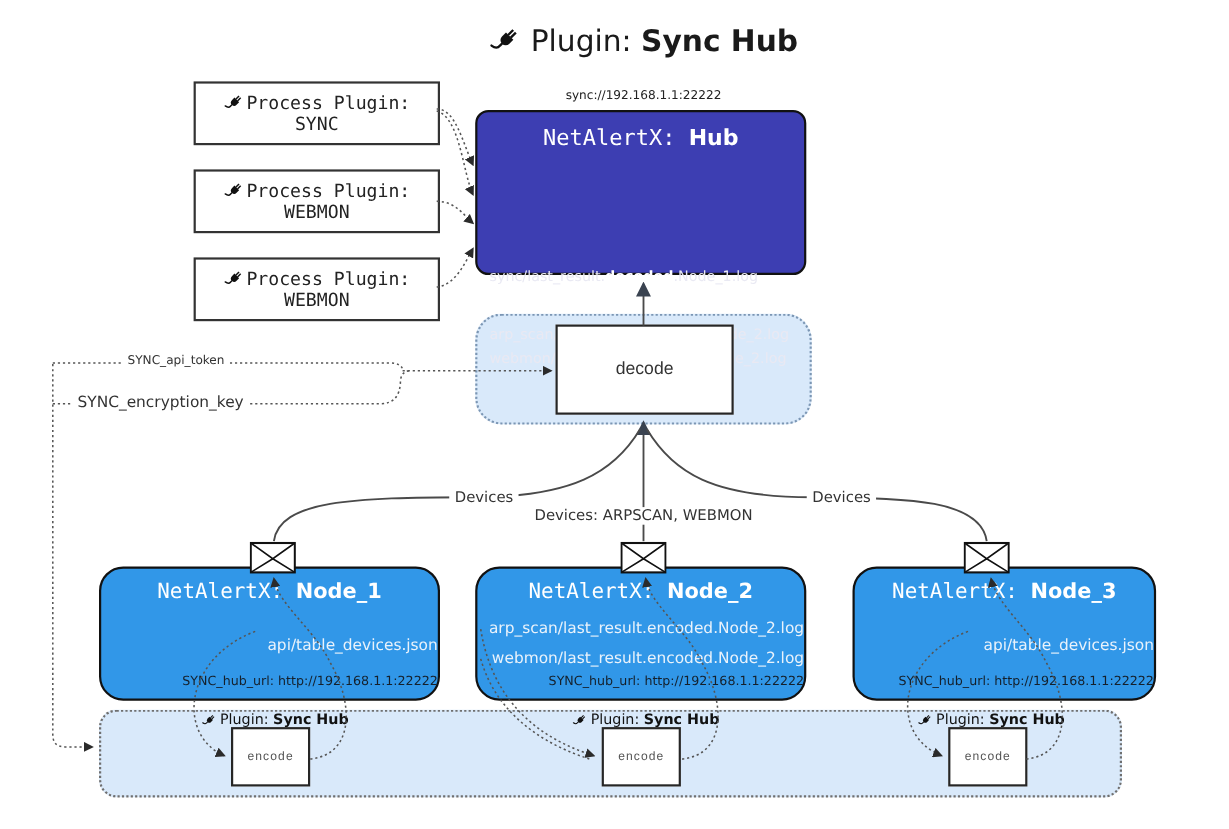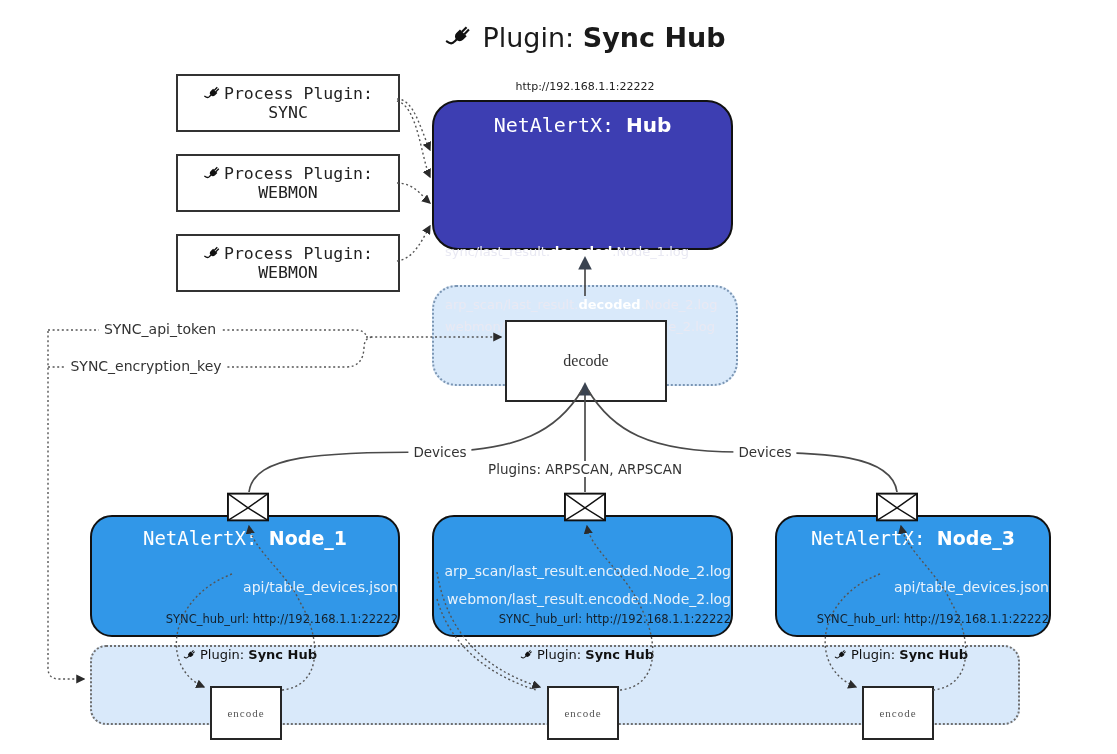"http://192.168.1.1:22222" div.huburl { text: http://192.168.1.1:22222 -> sync://192.168.1.1:22222 }
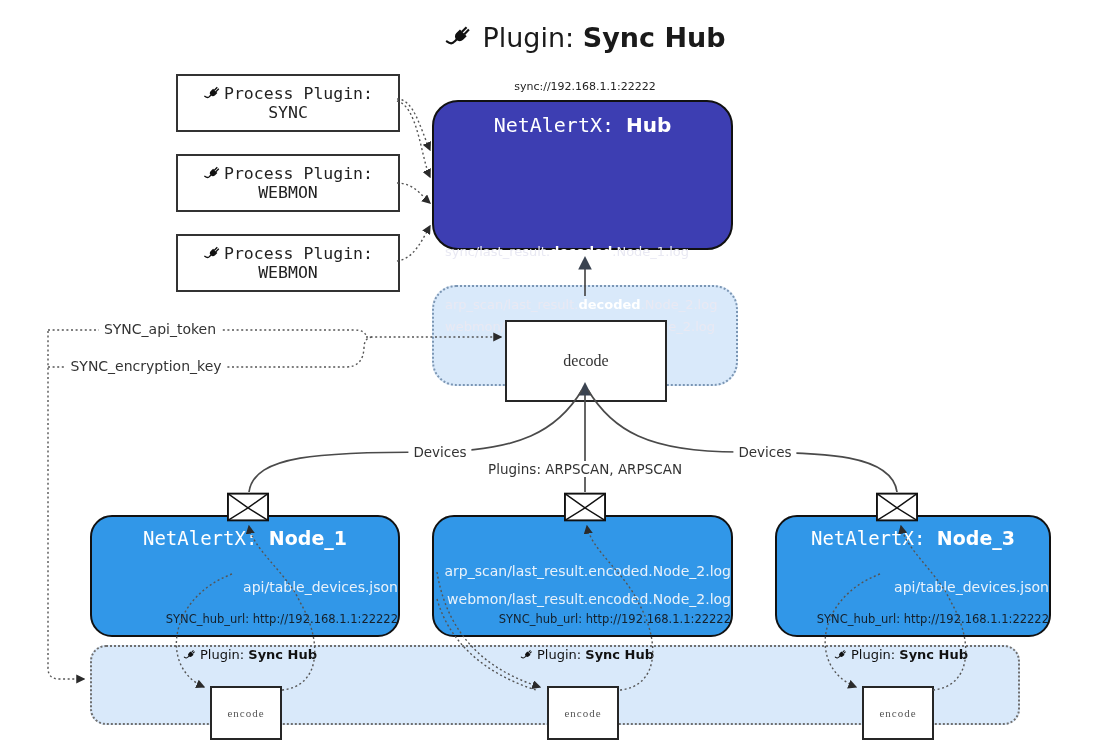"NetAlertX: Hub" .hub { border-radius: 26px -> 12px }
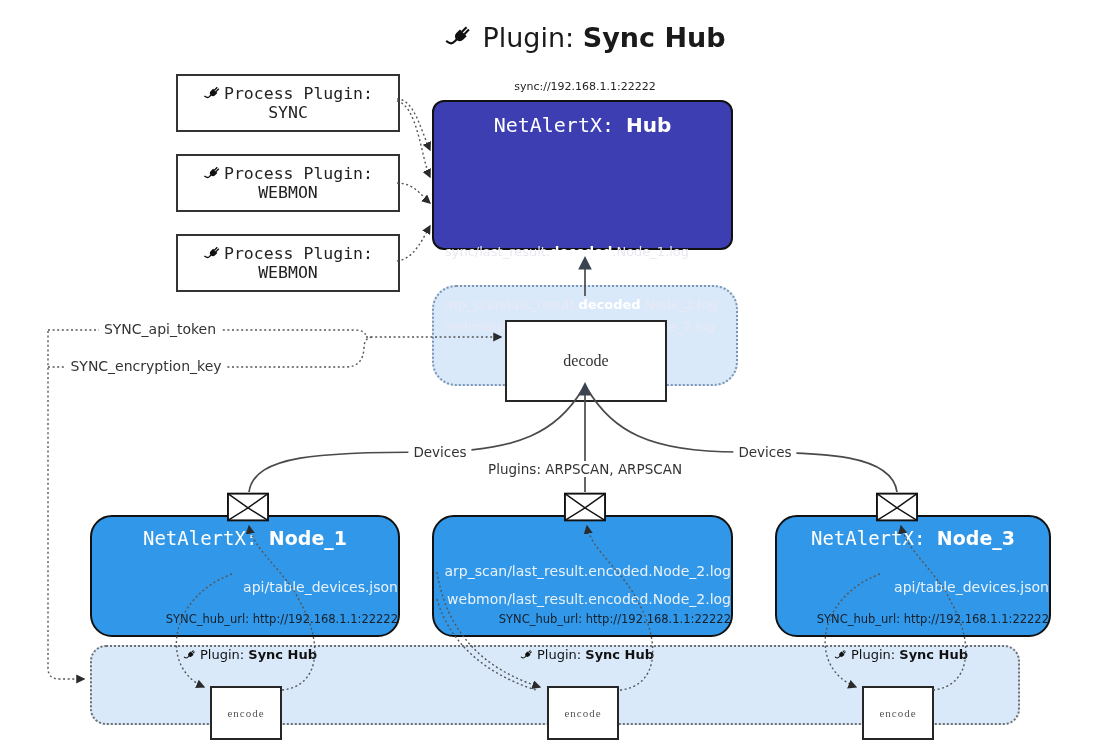"SYNC_api_token" div.lab { font-size: 14px -> 11px }
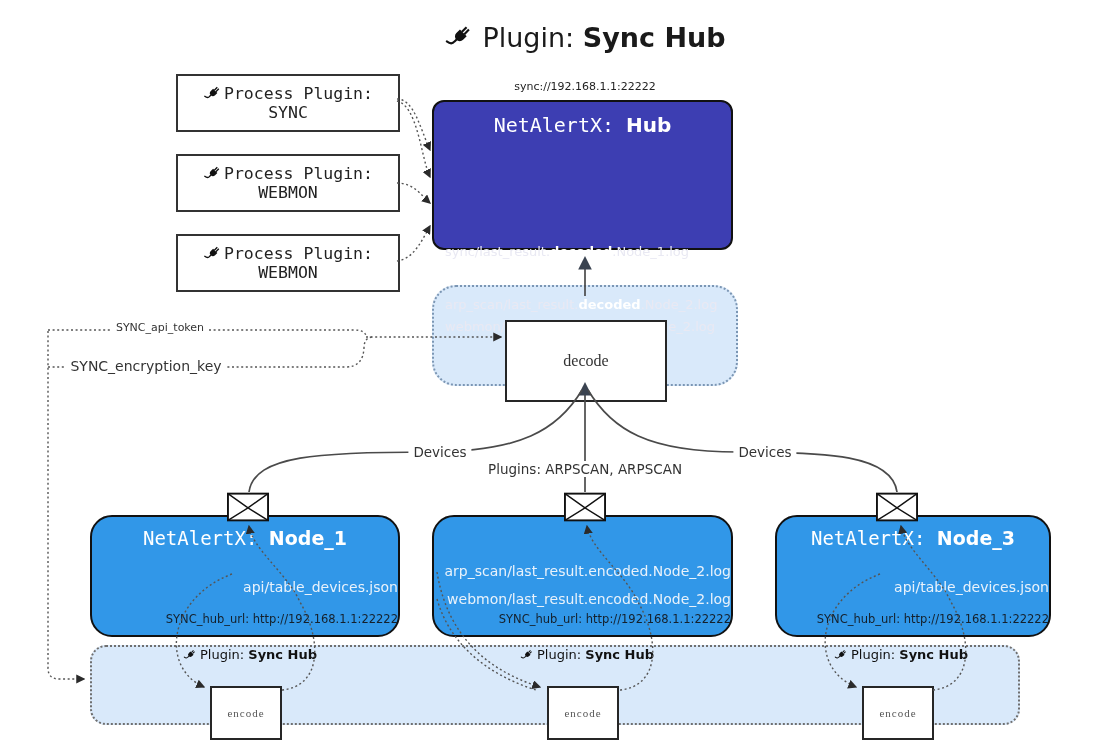"decode" .wbox { font-family: Liberation Serif, serif -> Liberation Sans, sans-serif; margin-top: 25px -> none }
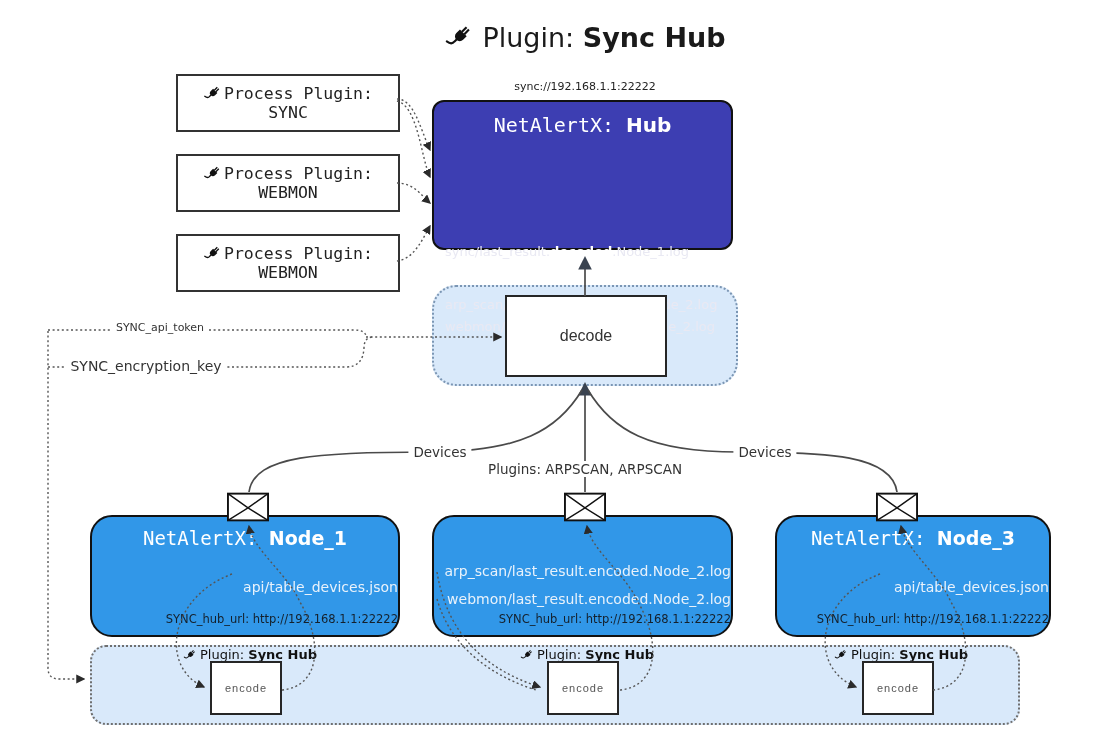"Plugins: ARPSCAN, ARPSCAN" div.lab { text: Plugins: ARPSCAN, ARPSCAN -> Devices: ARPSCAN, WEBMON }
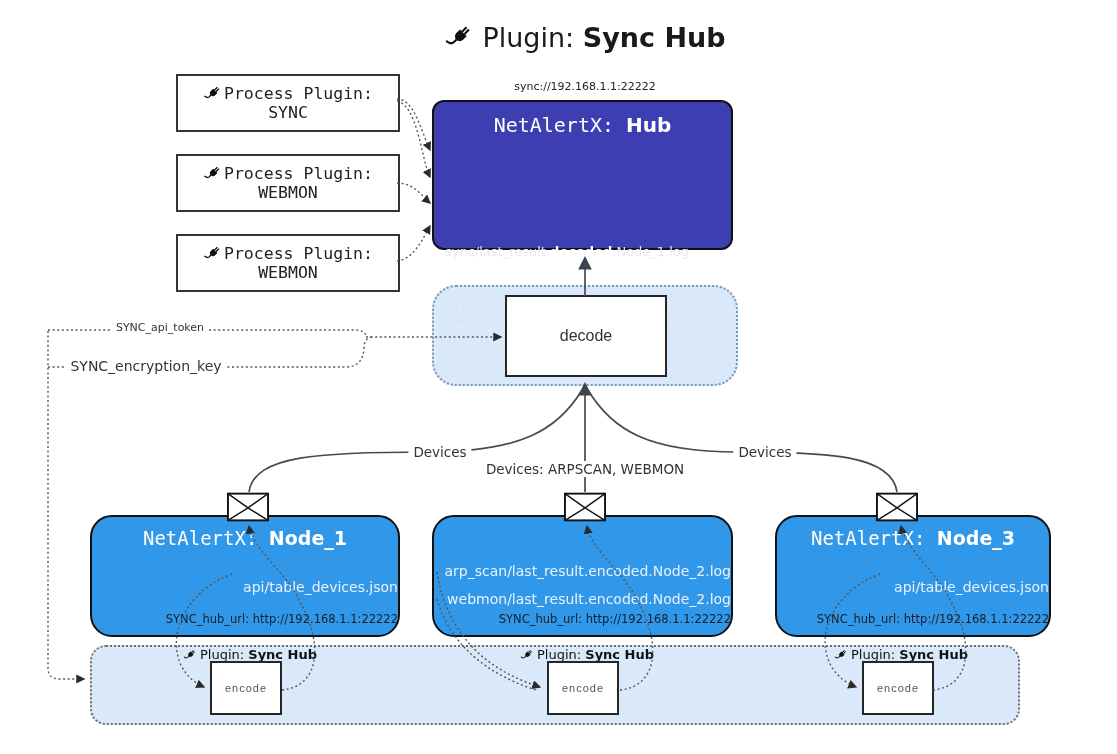"NetAlertX: Node_2" div.ntitle { html: none -> <div><span>NetAlertX: </span><b>Node_2</b></div> }
